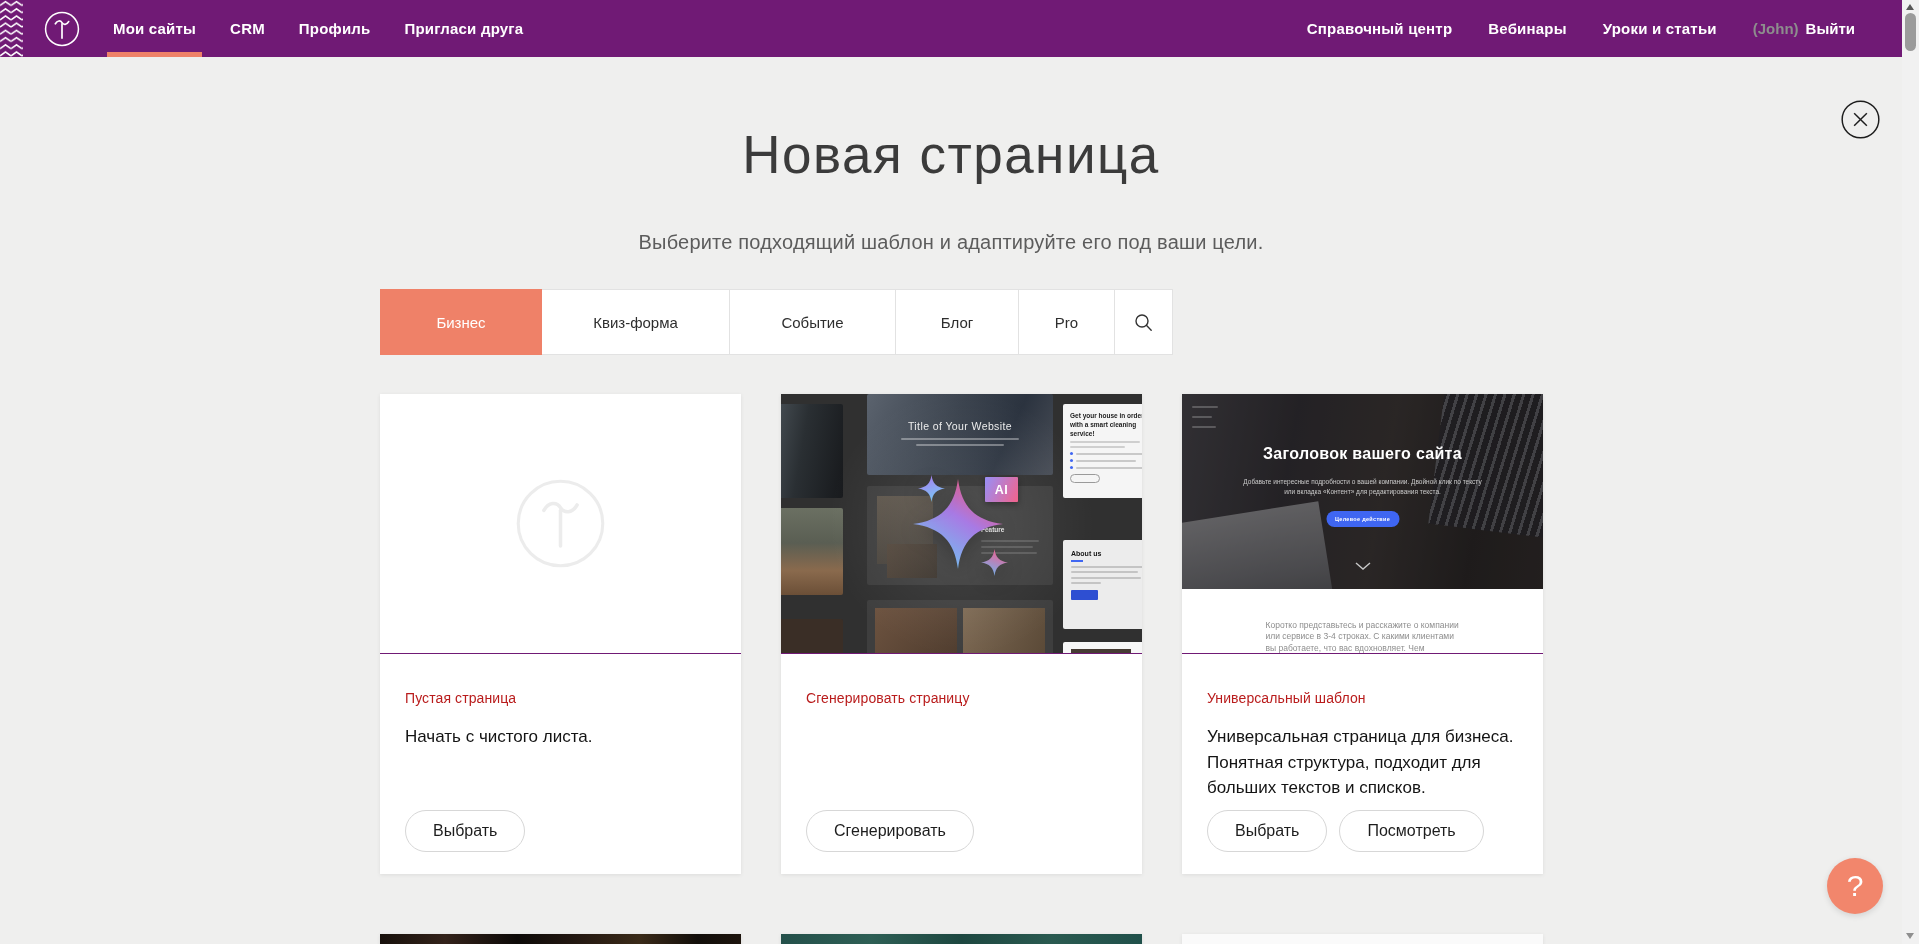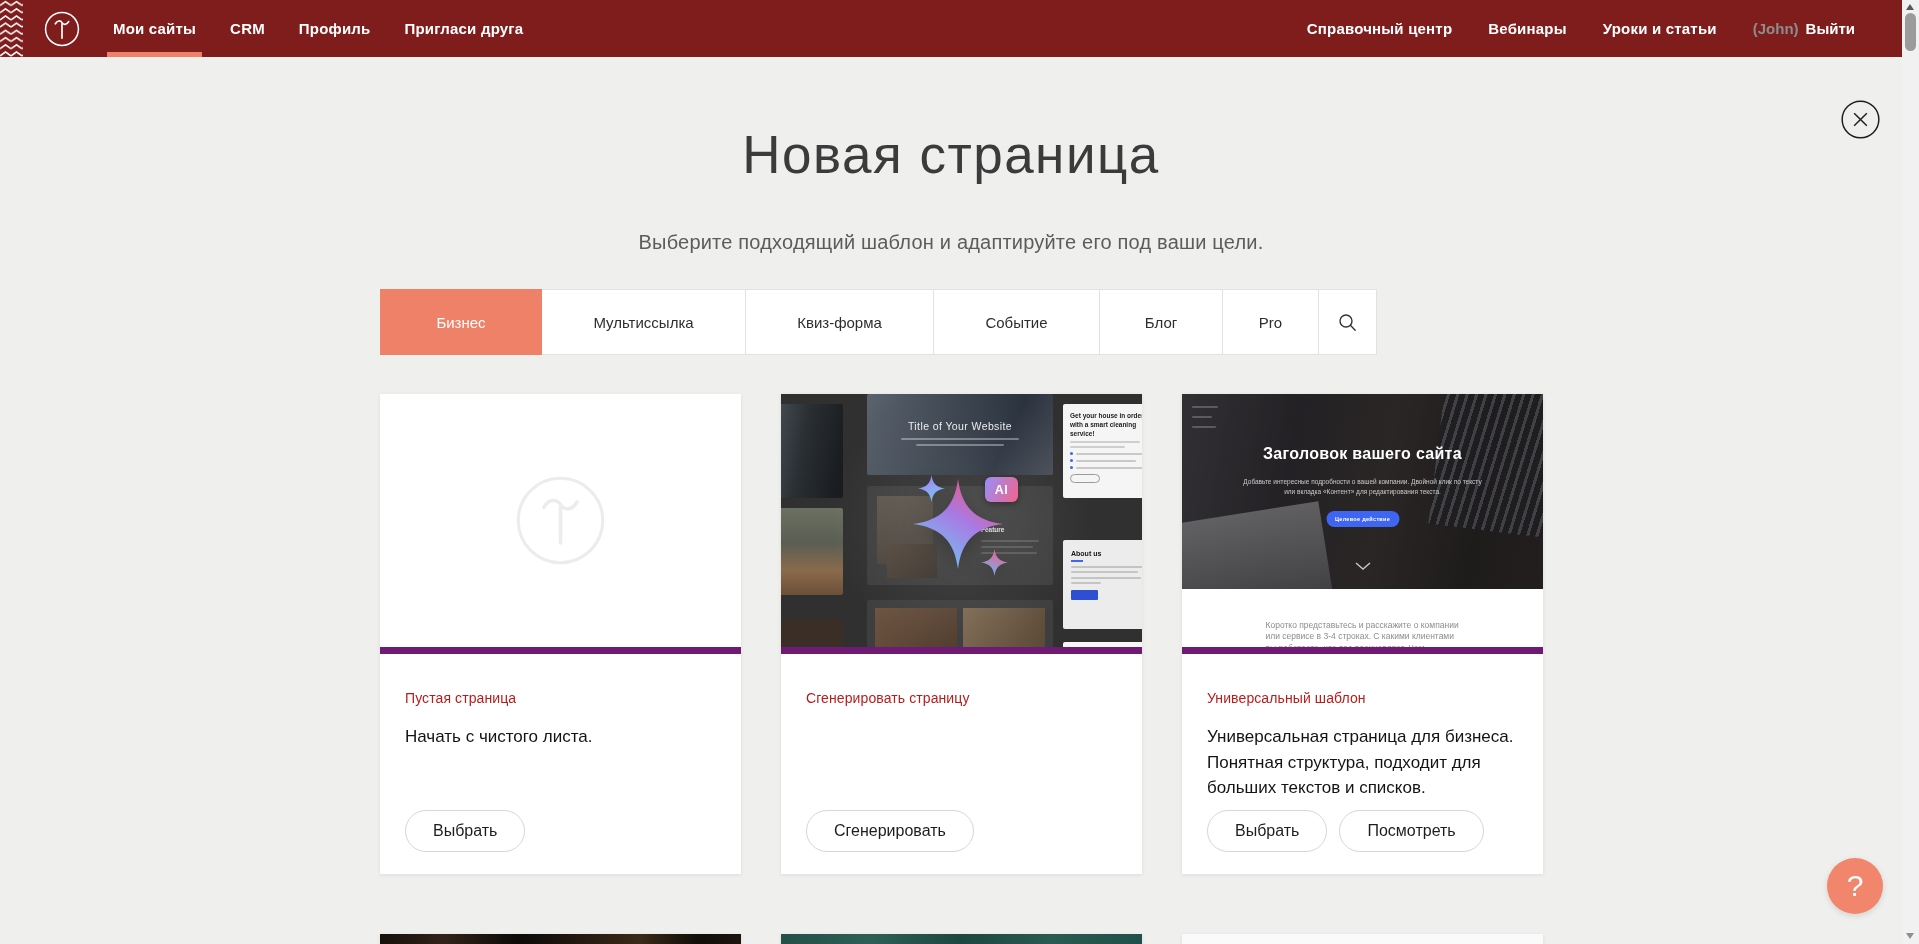"Мои сайты" .topnav { background: #7f1d1d -> #701a75 }
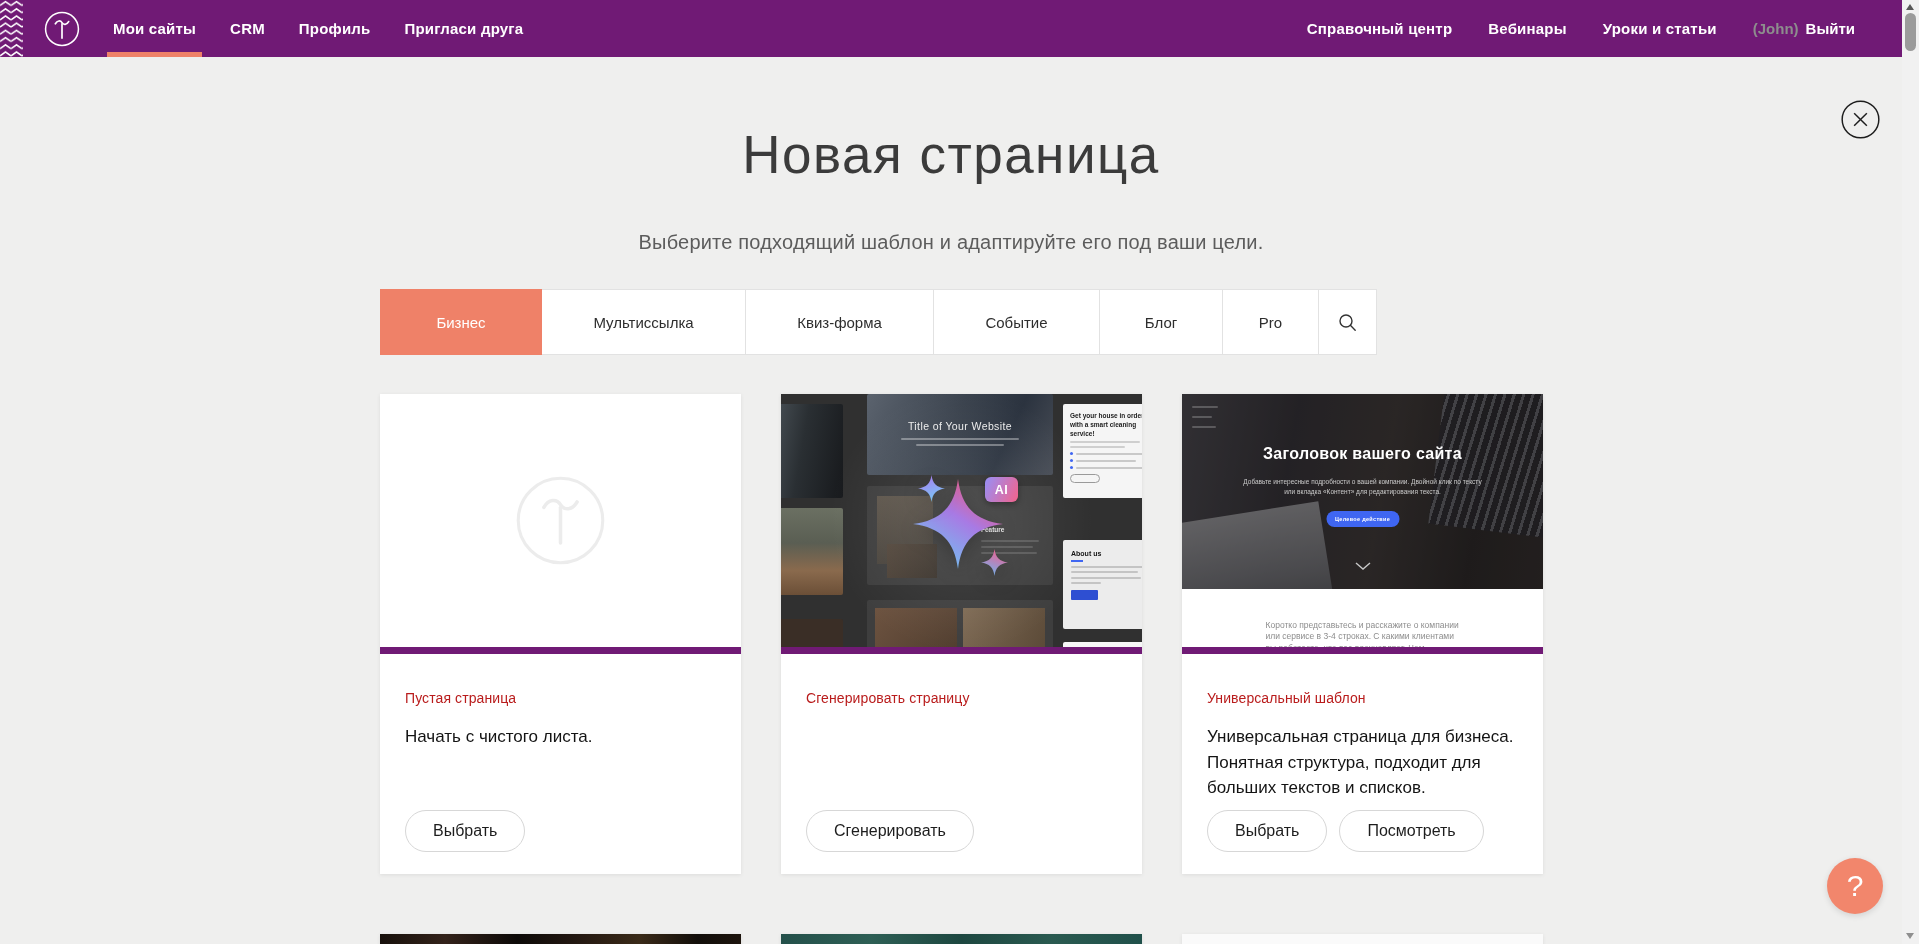"Мультиссылка" div.tab { html: <div>Мультиссылка</div> -> none }
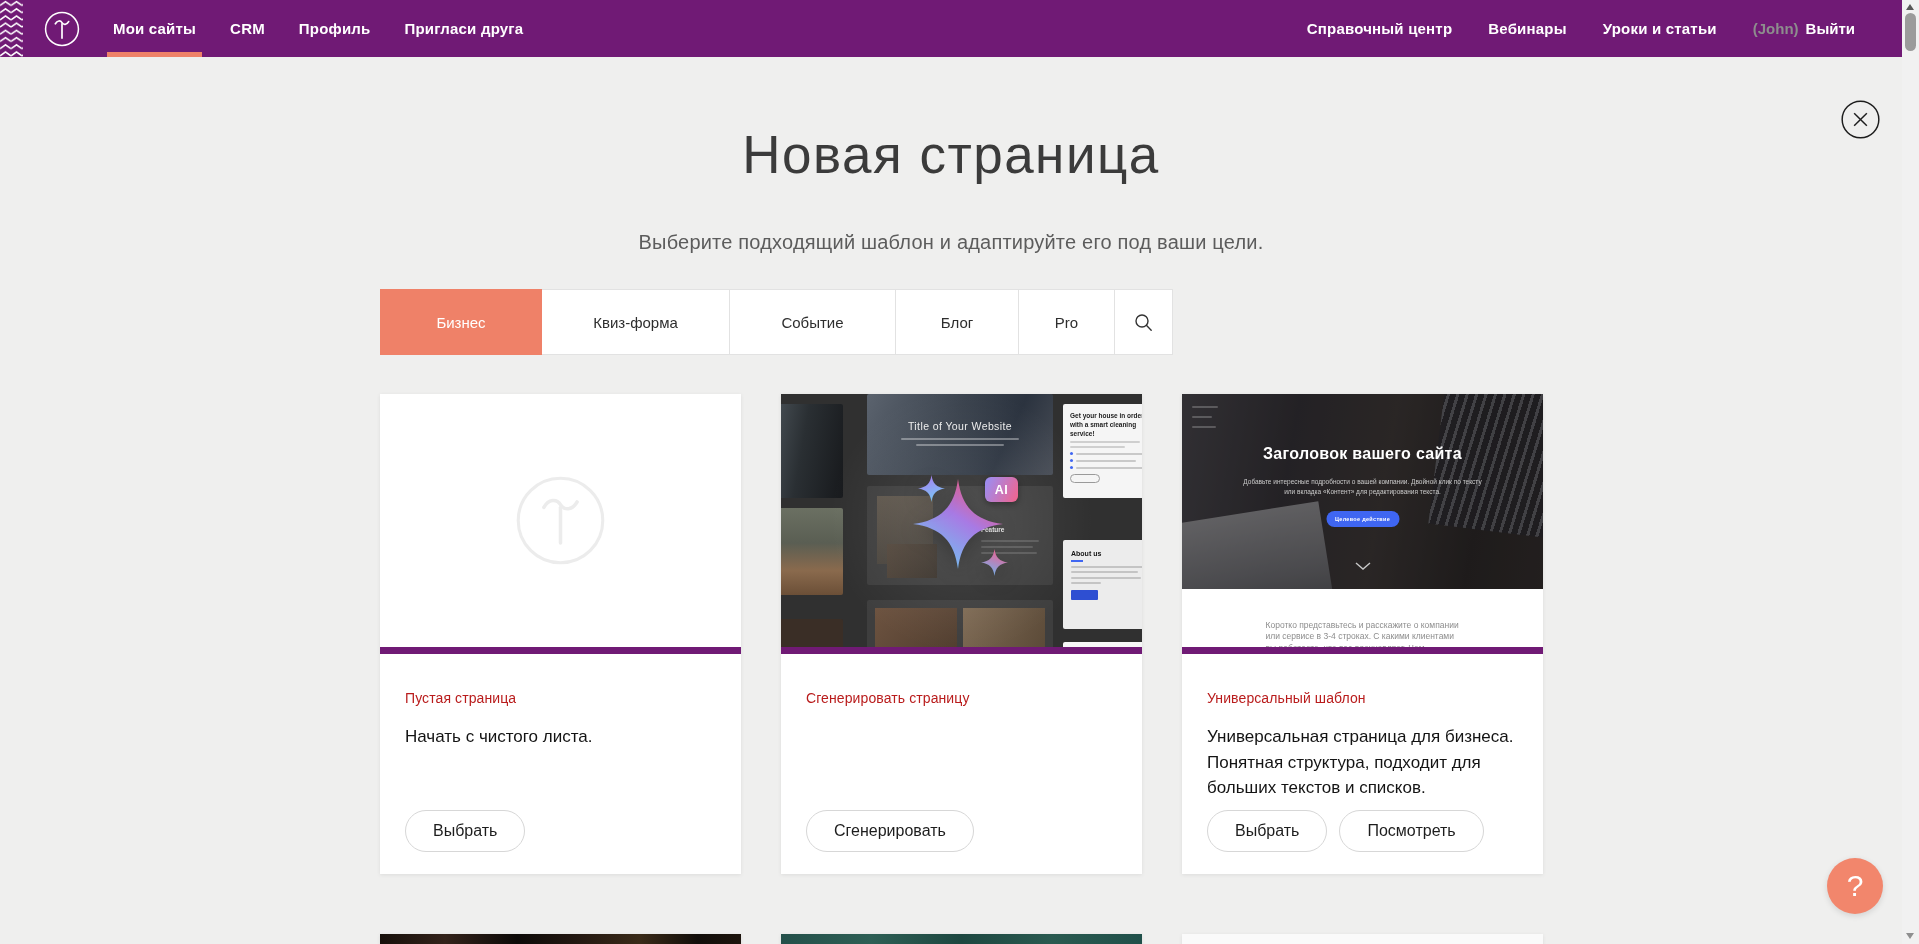"Заголовок вашего сайта" .card-img { border-bottom: 7px solid #701a75 -> 1px solid #701a75 }
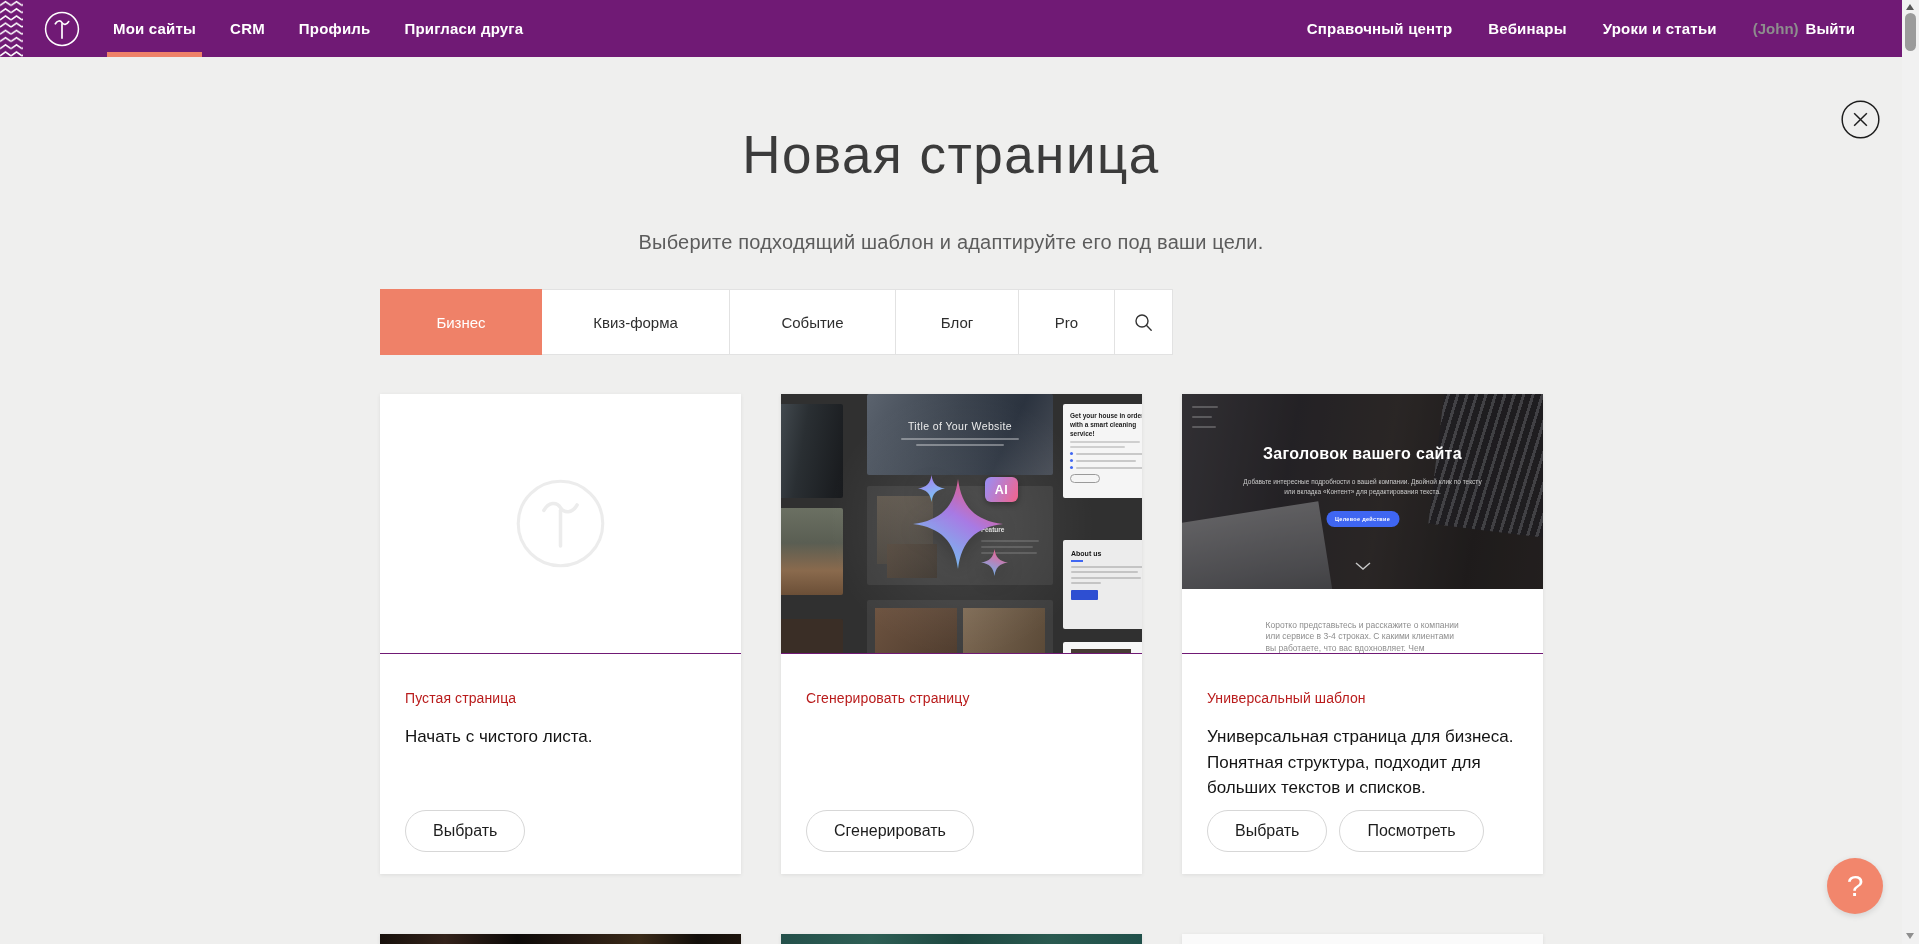"AI" .ai-badge { border-radius: 6px -> 1px }
